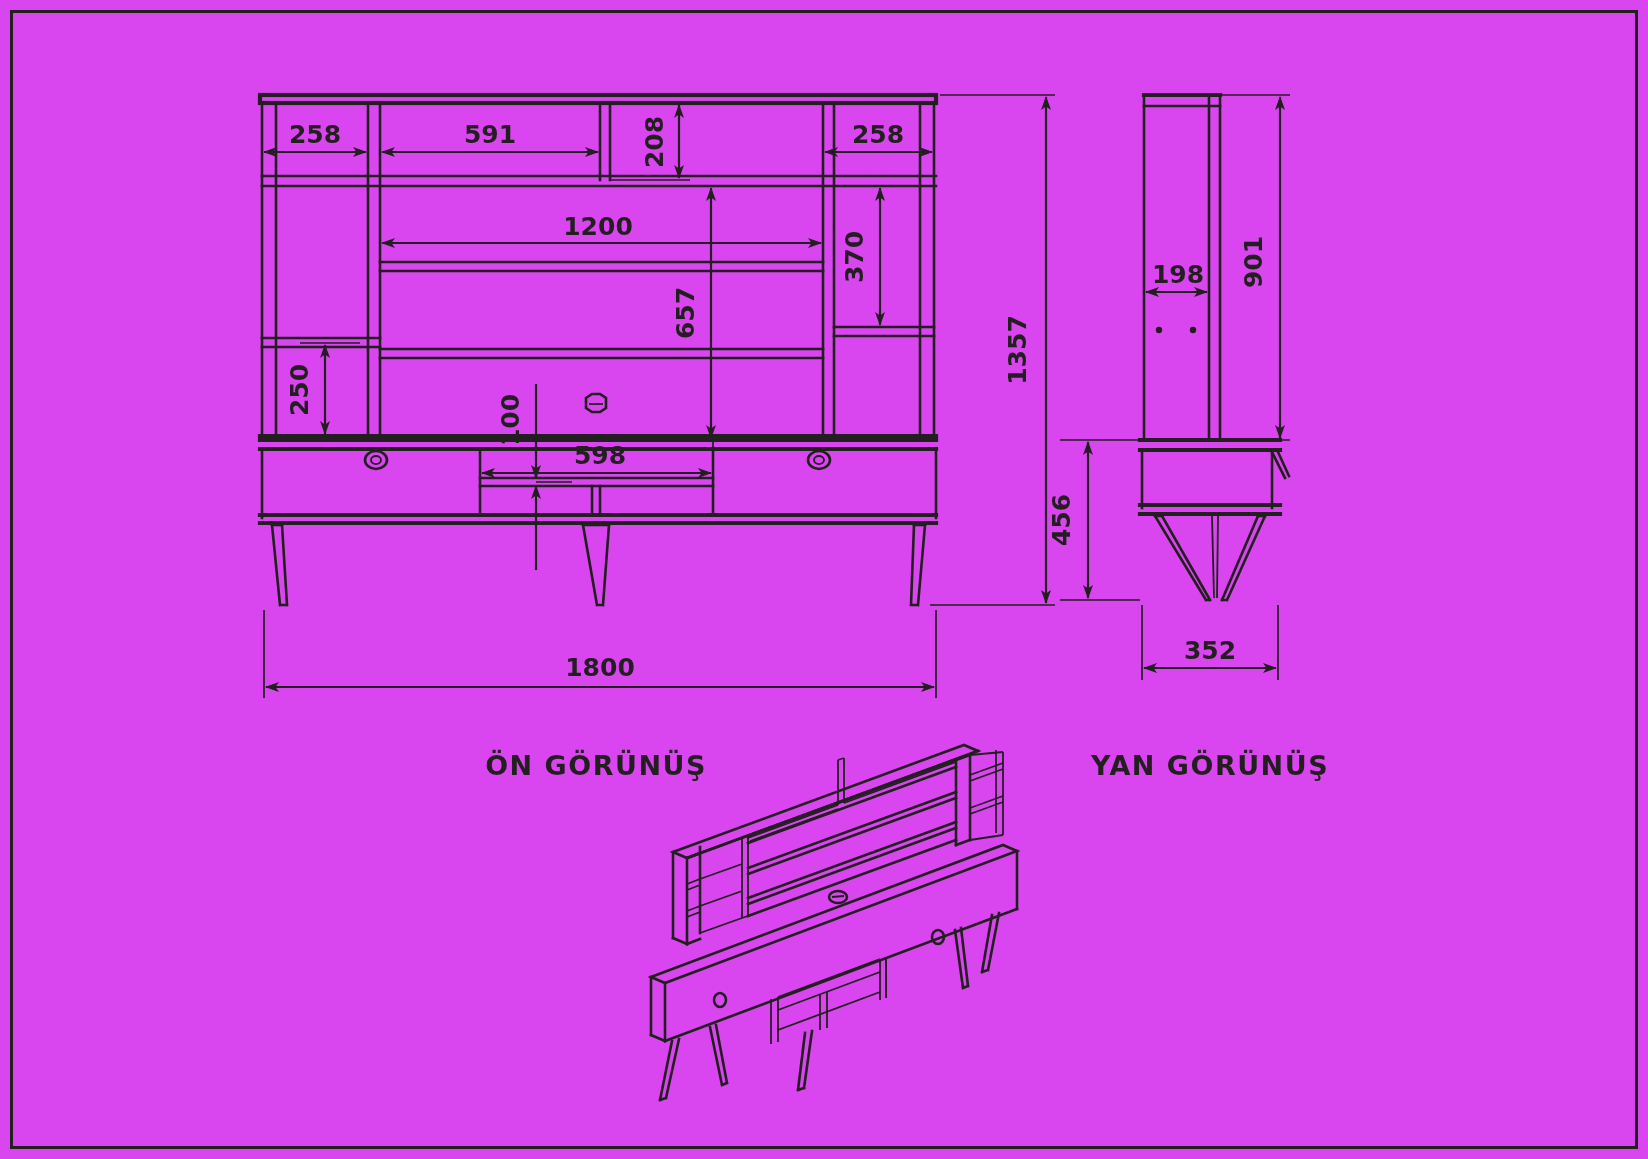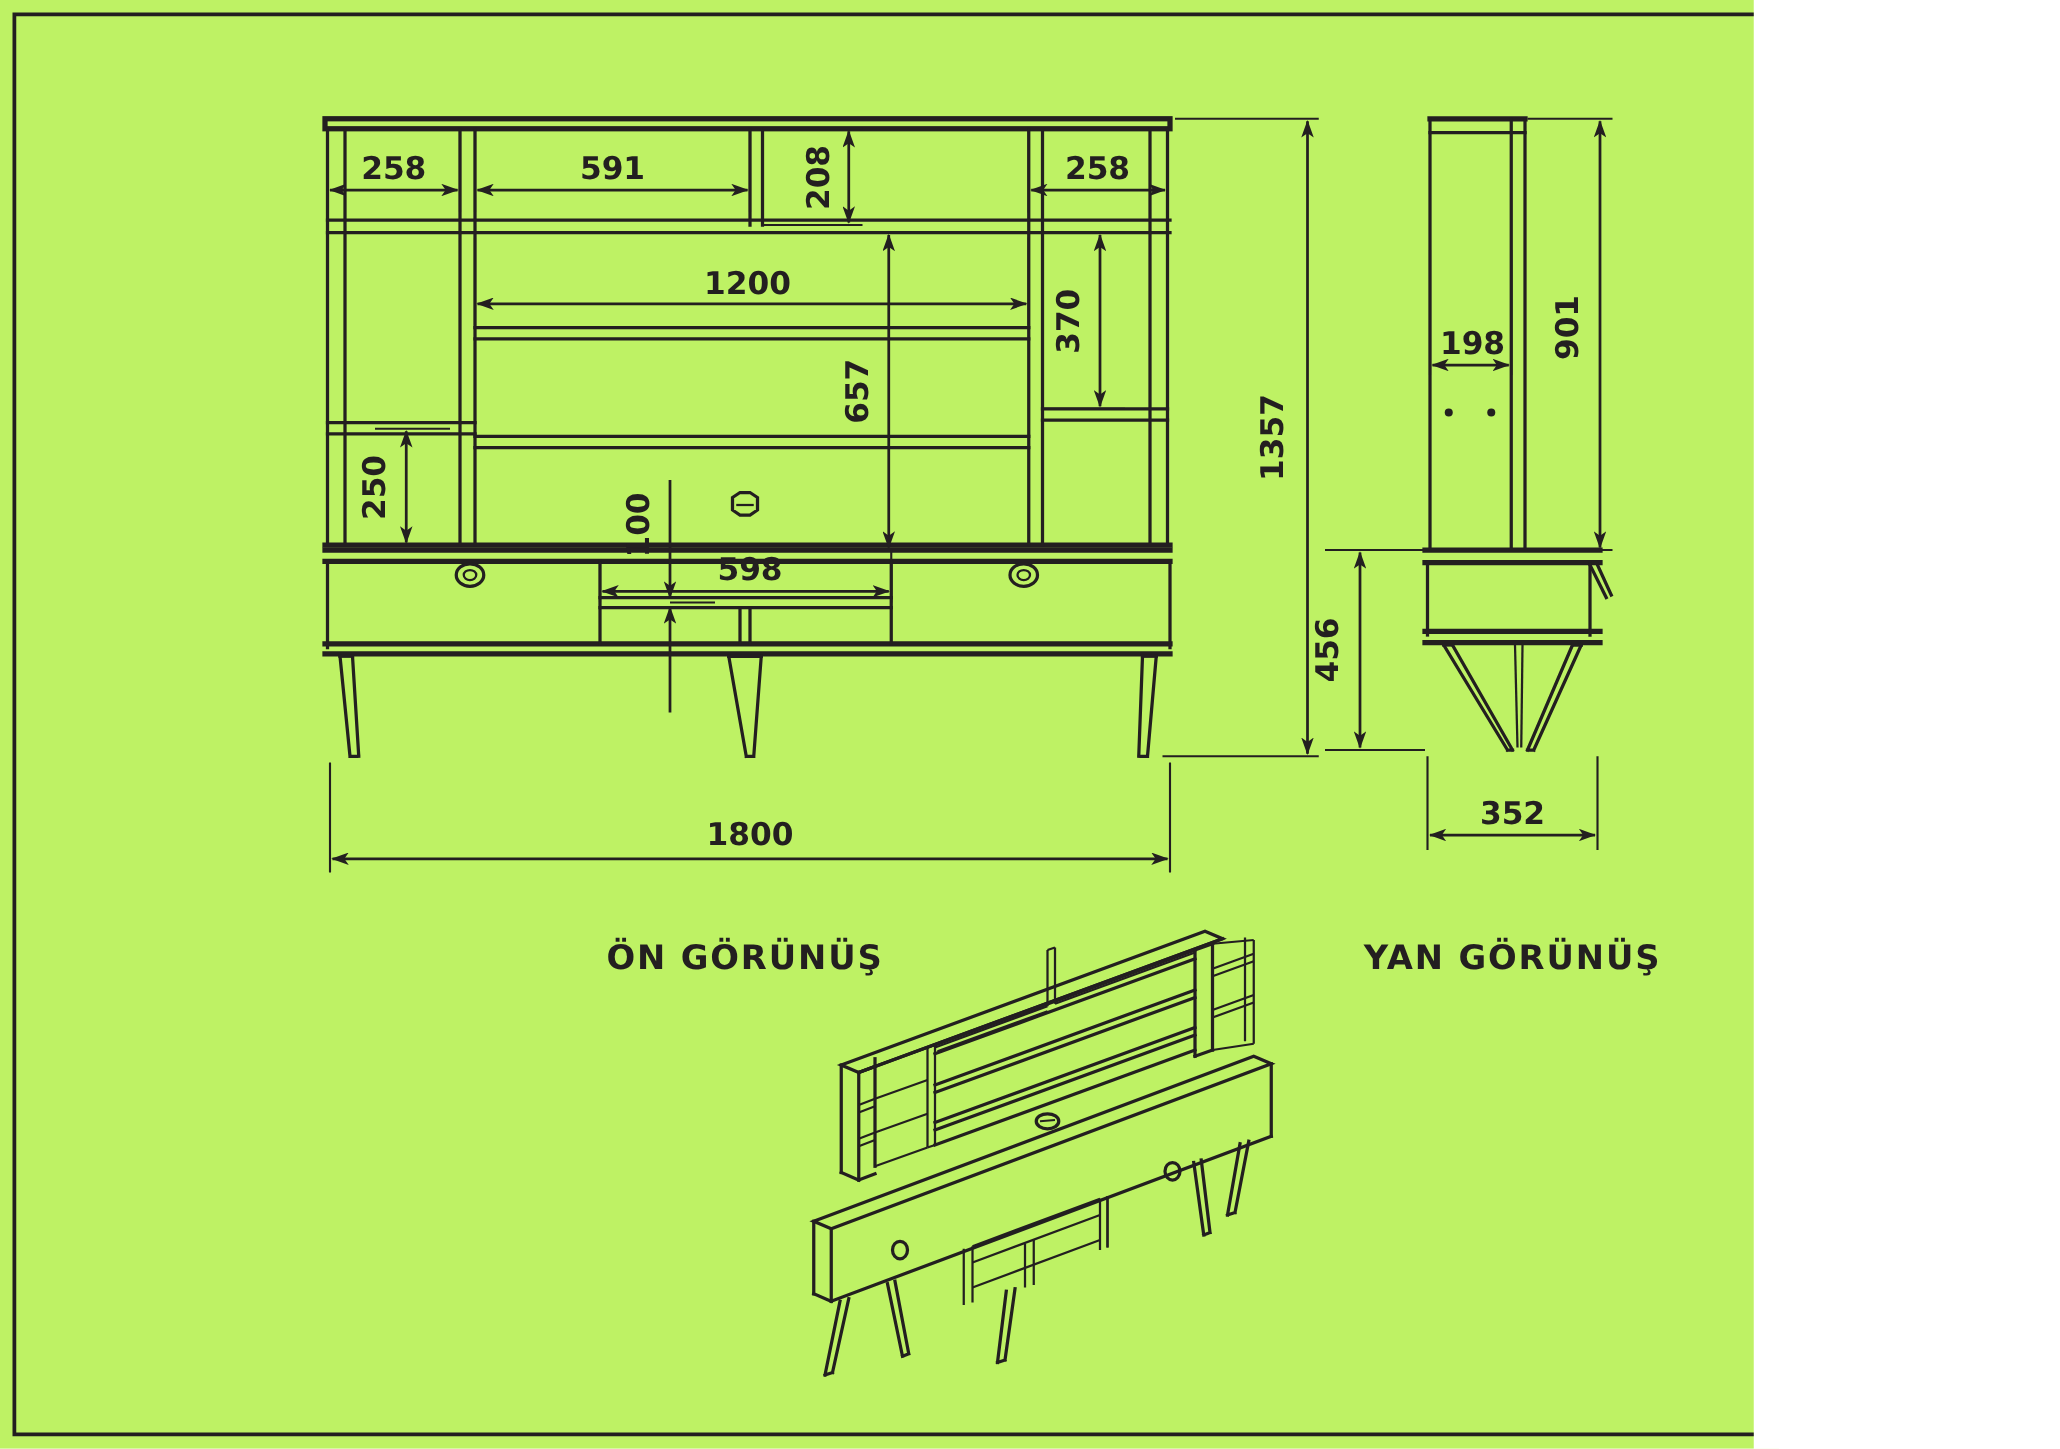"258" #page { background: #bef264 -> #d946ef; padding-left: 31px -> none; width: 1372px -> 1648px }
